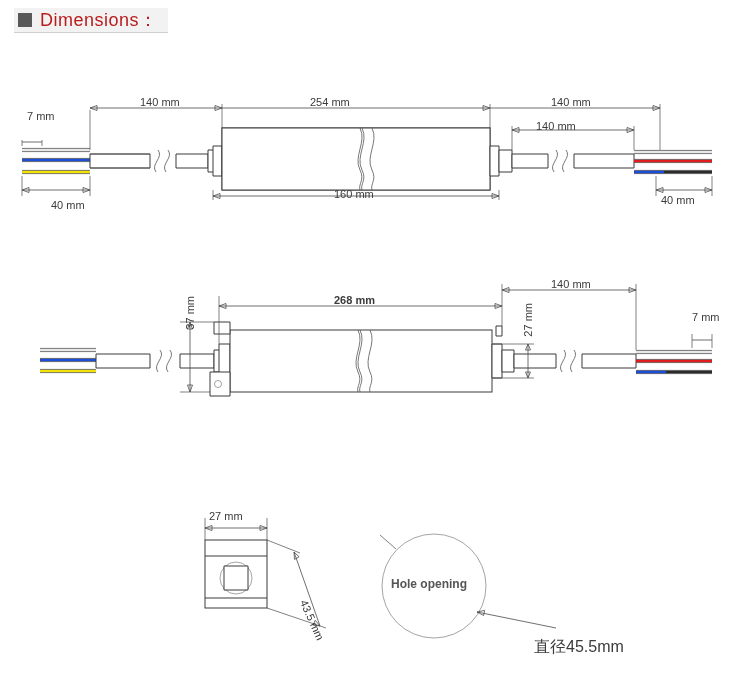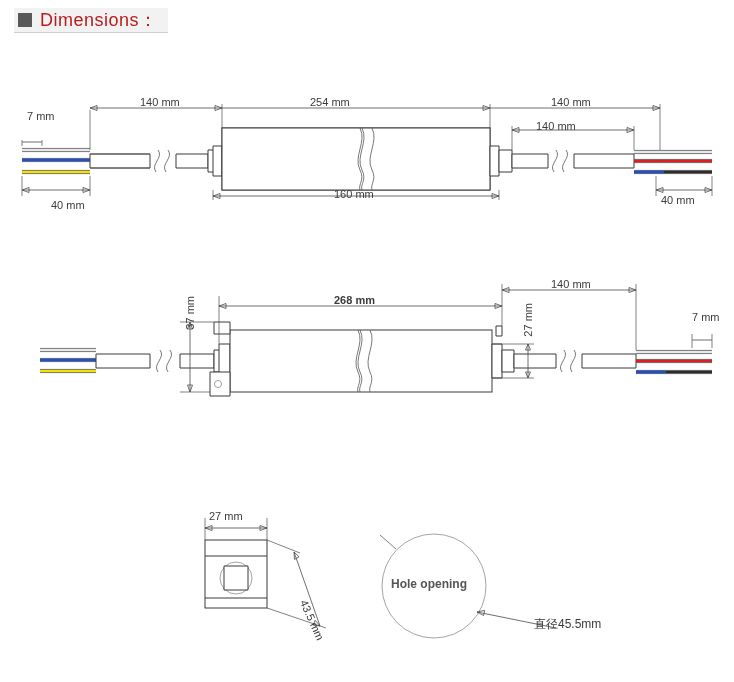"直径45.5mm" .lbl.cn { font-size: 12px -> 16px; margin-top: none -> 23px }
